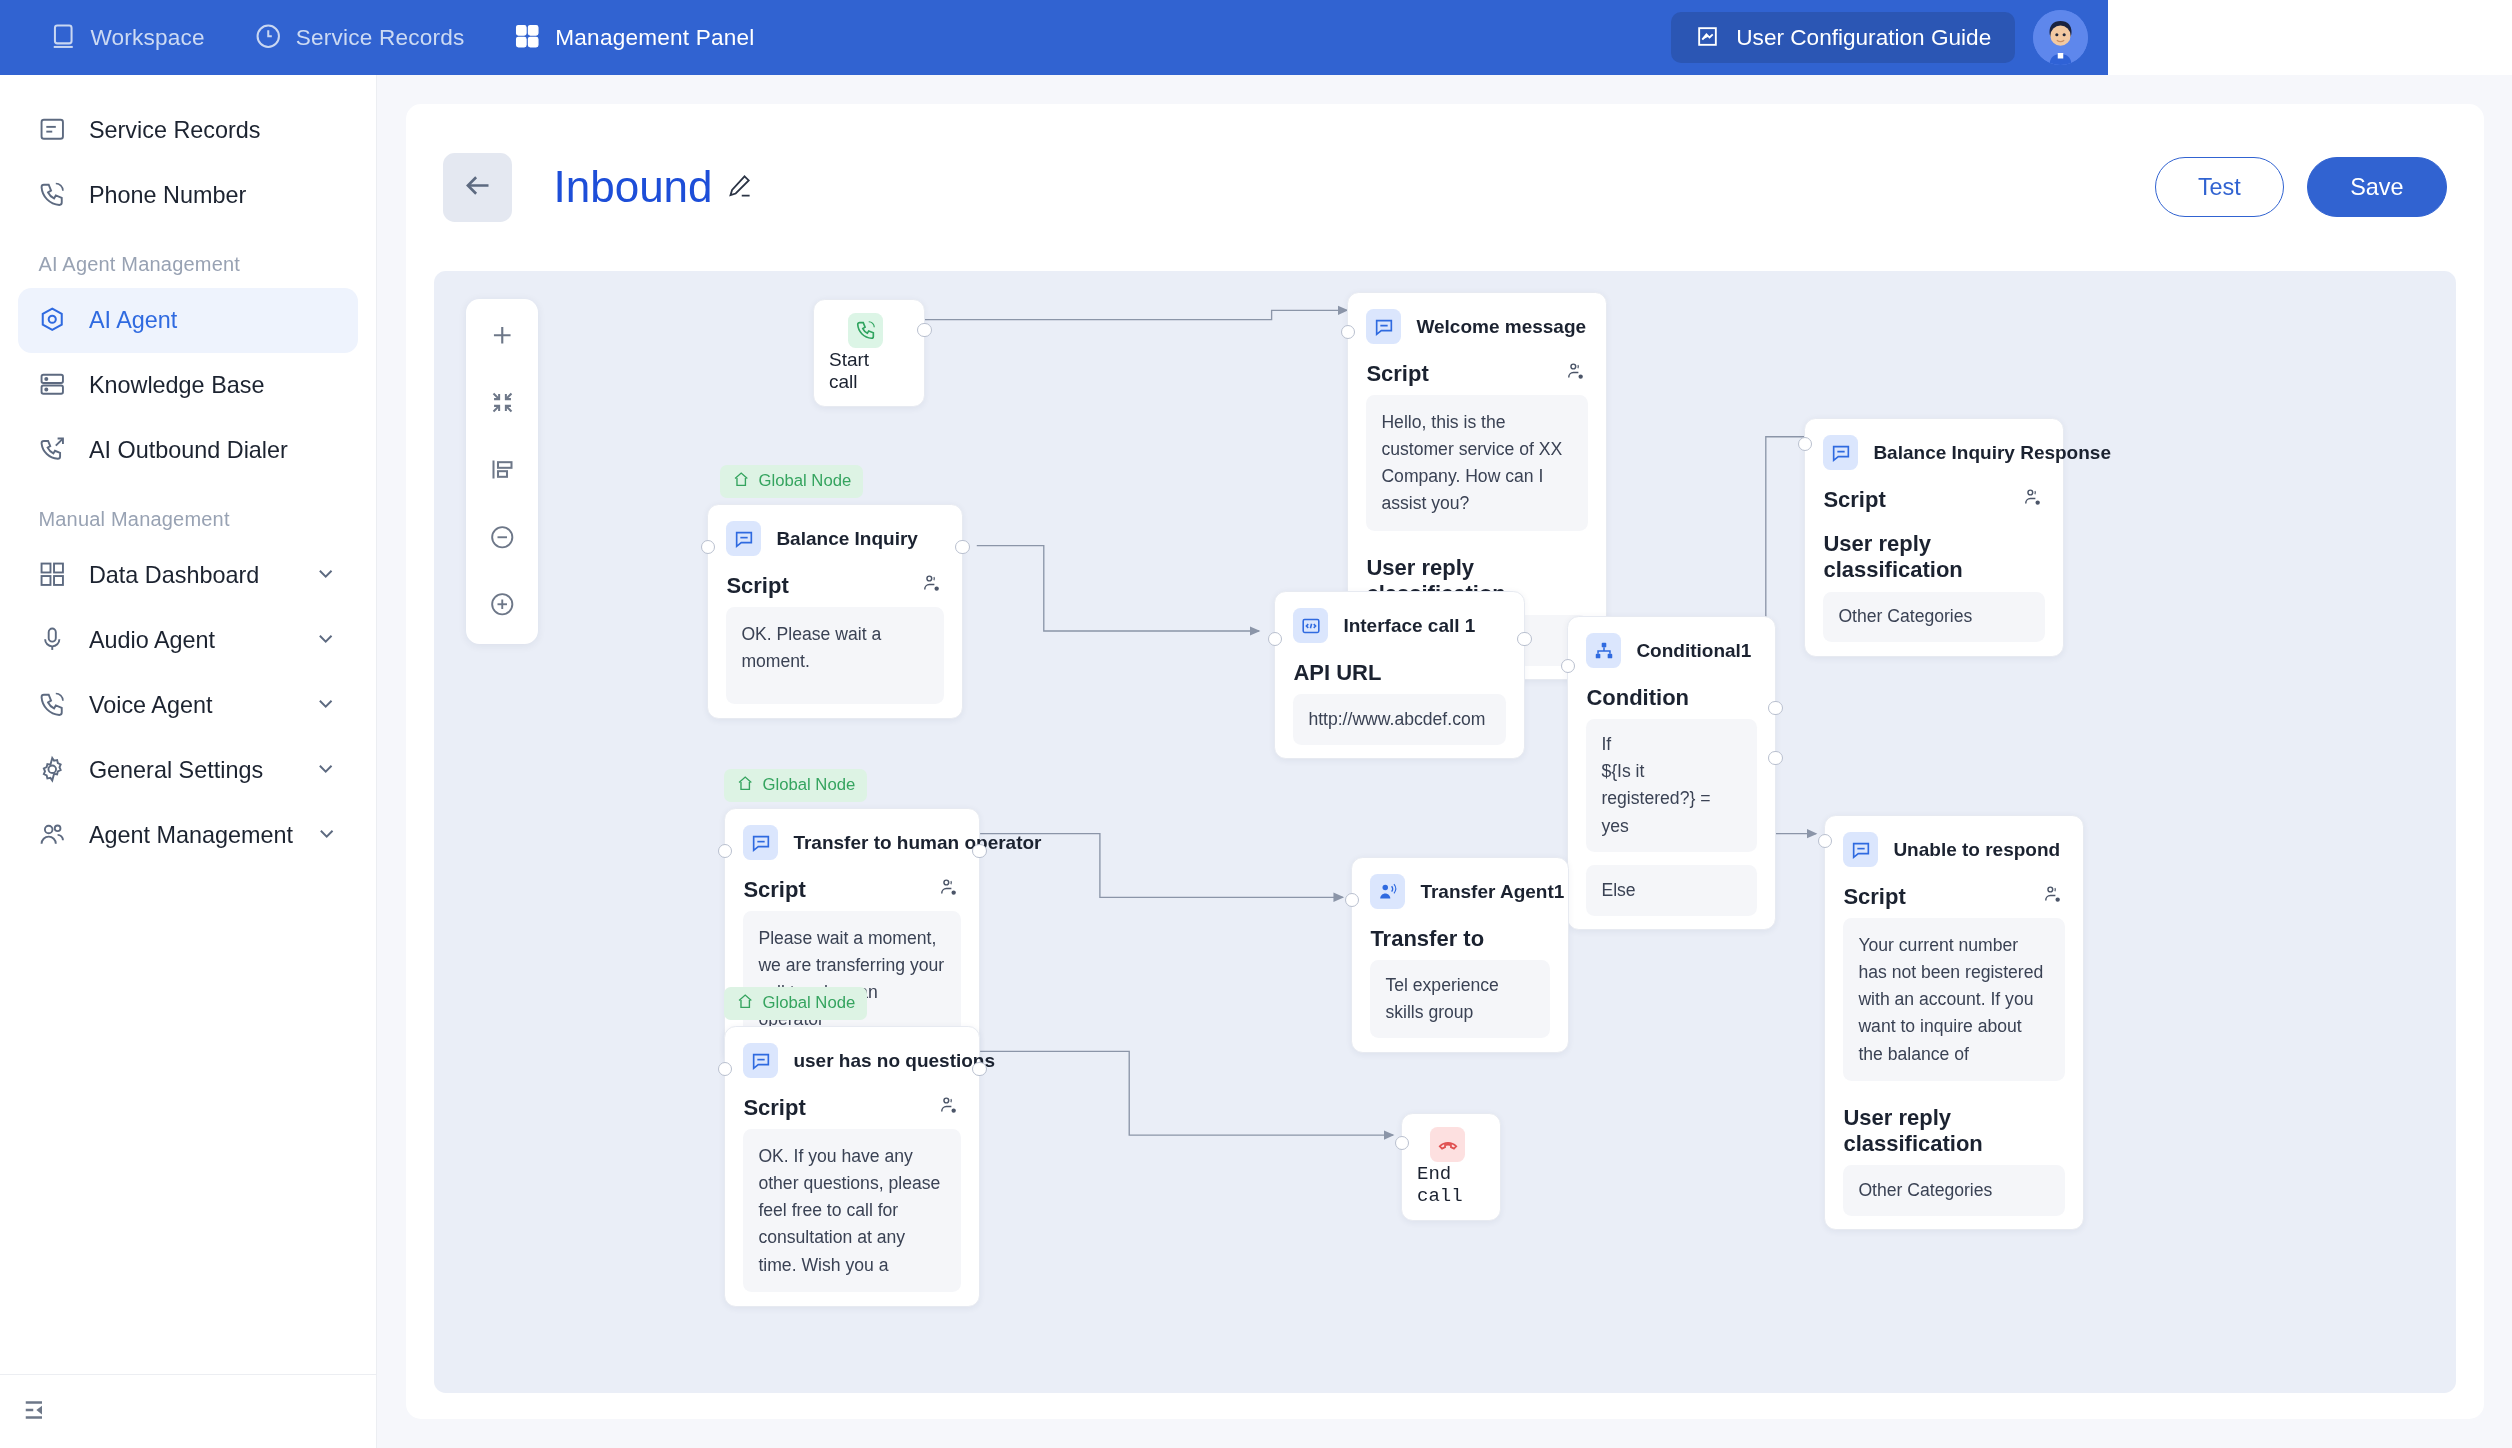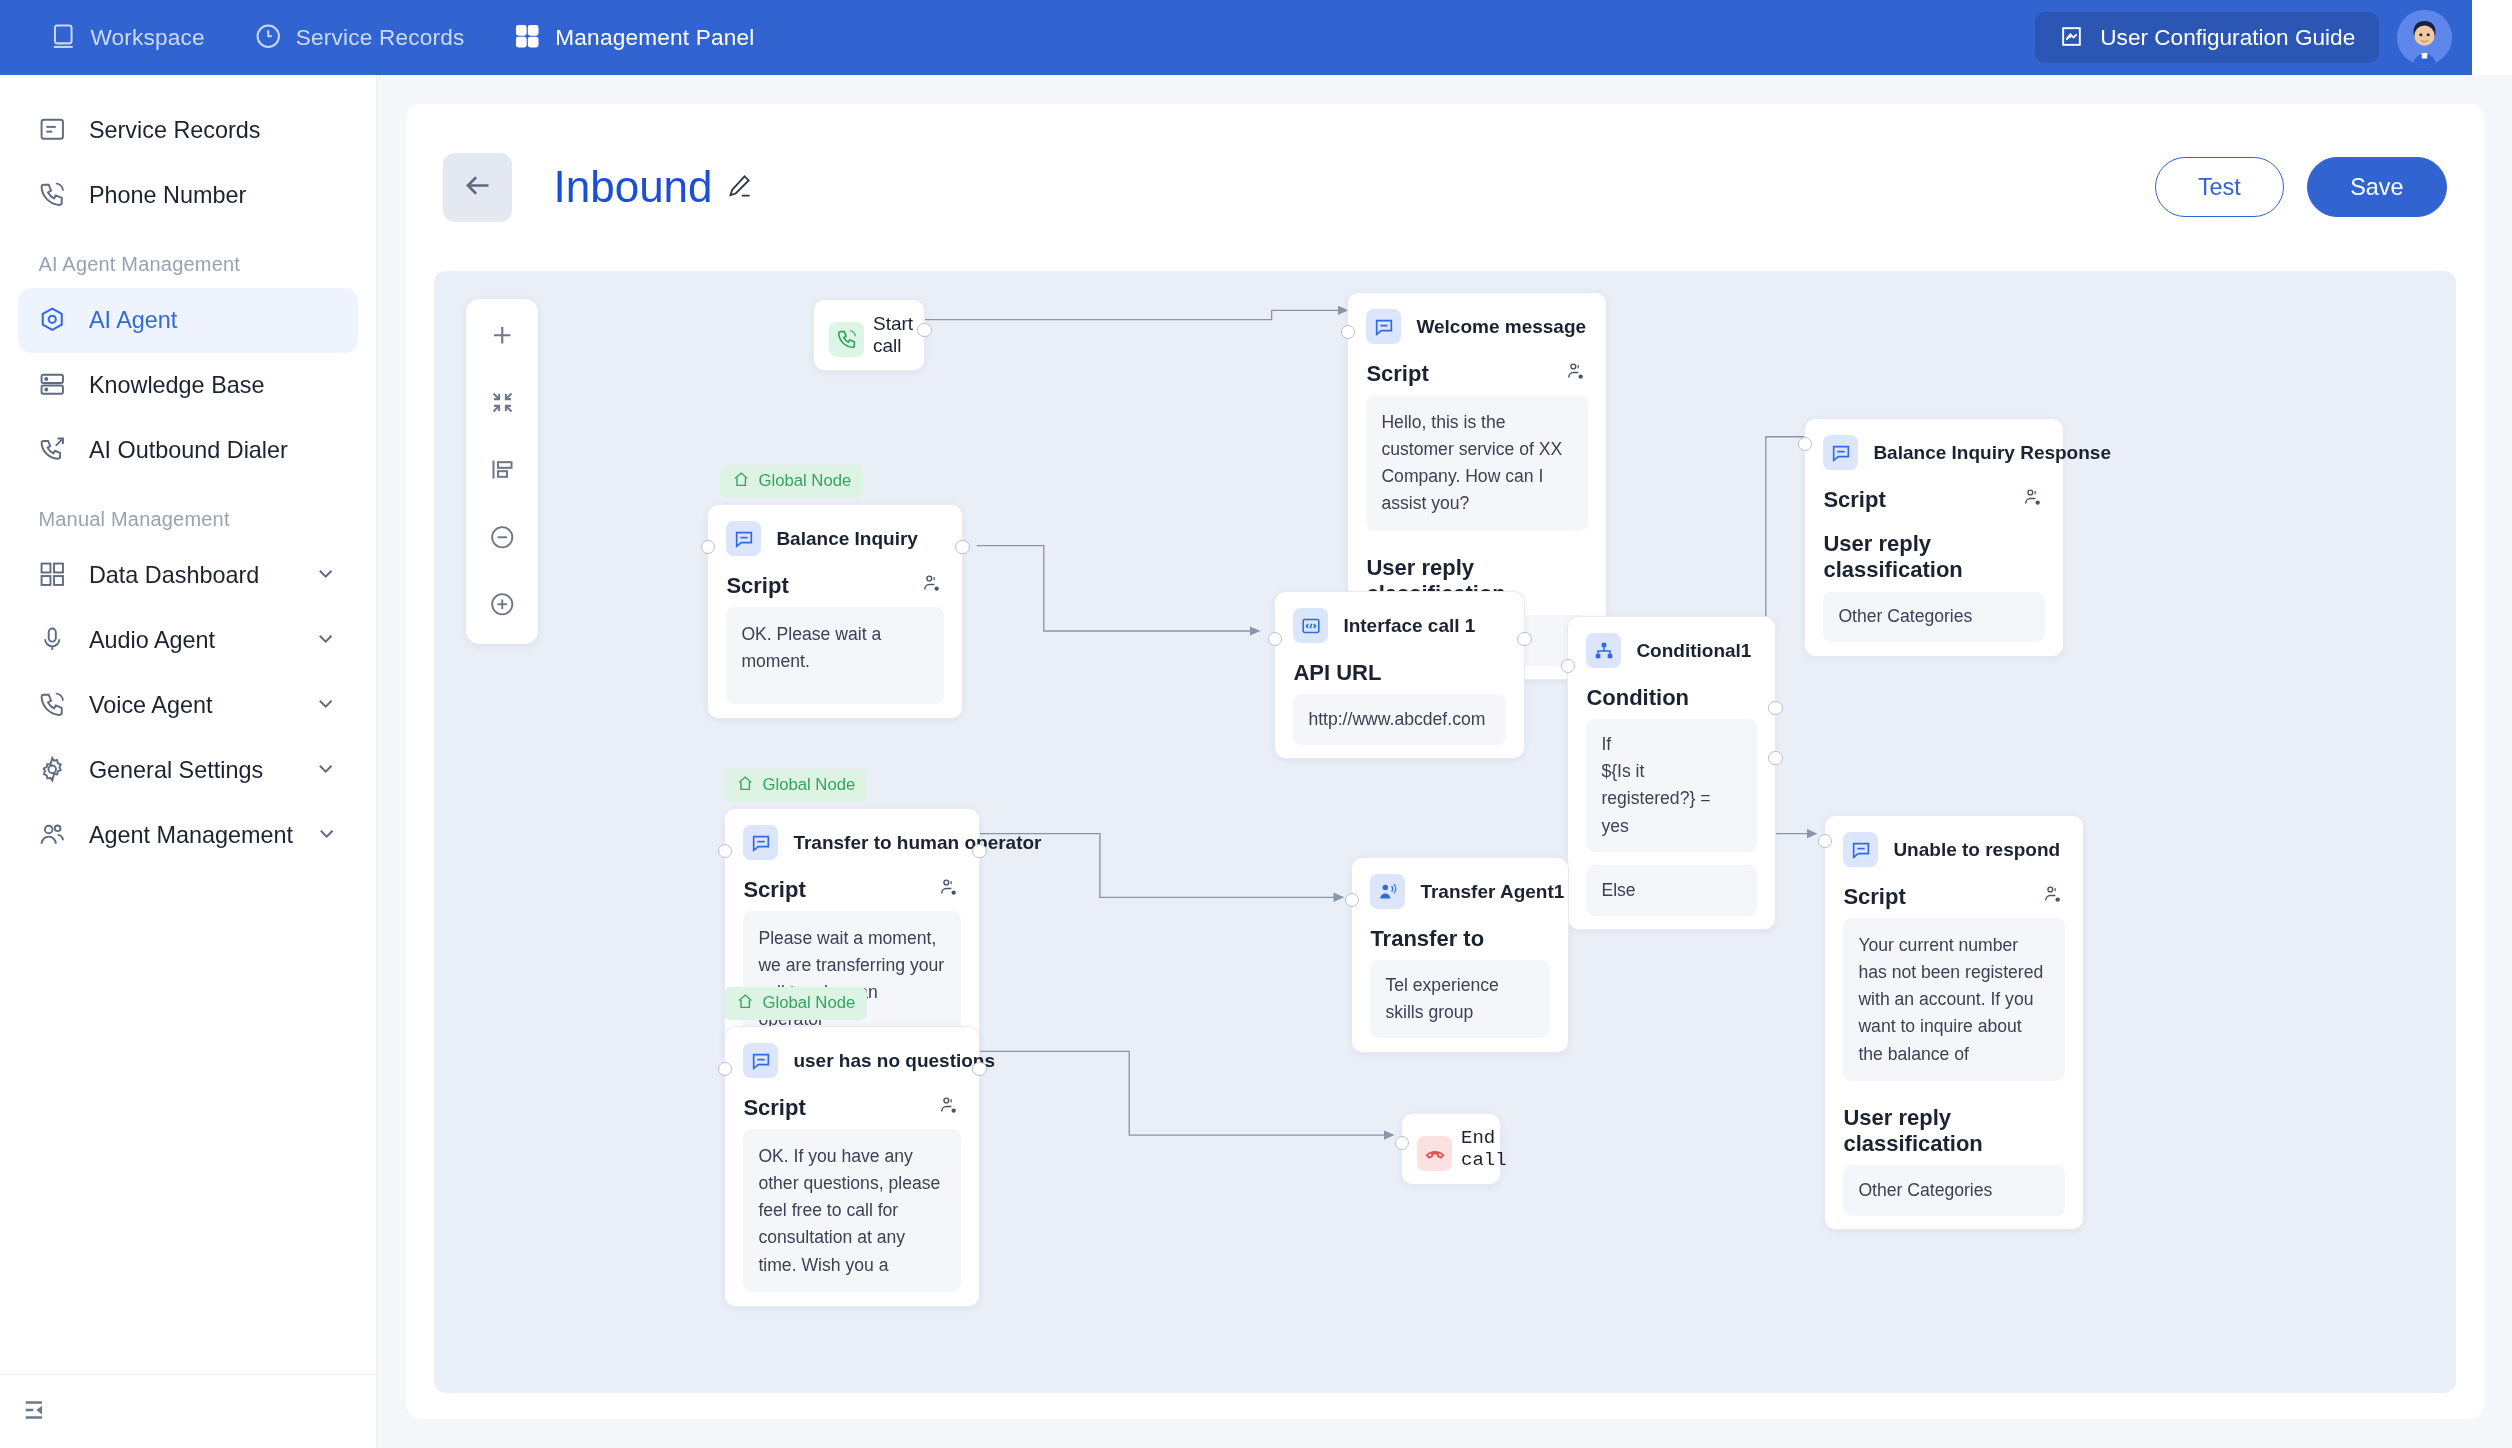"Workspace" .topbar { width: 2472px -> 2108px }
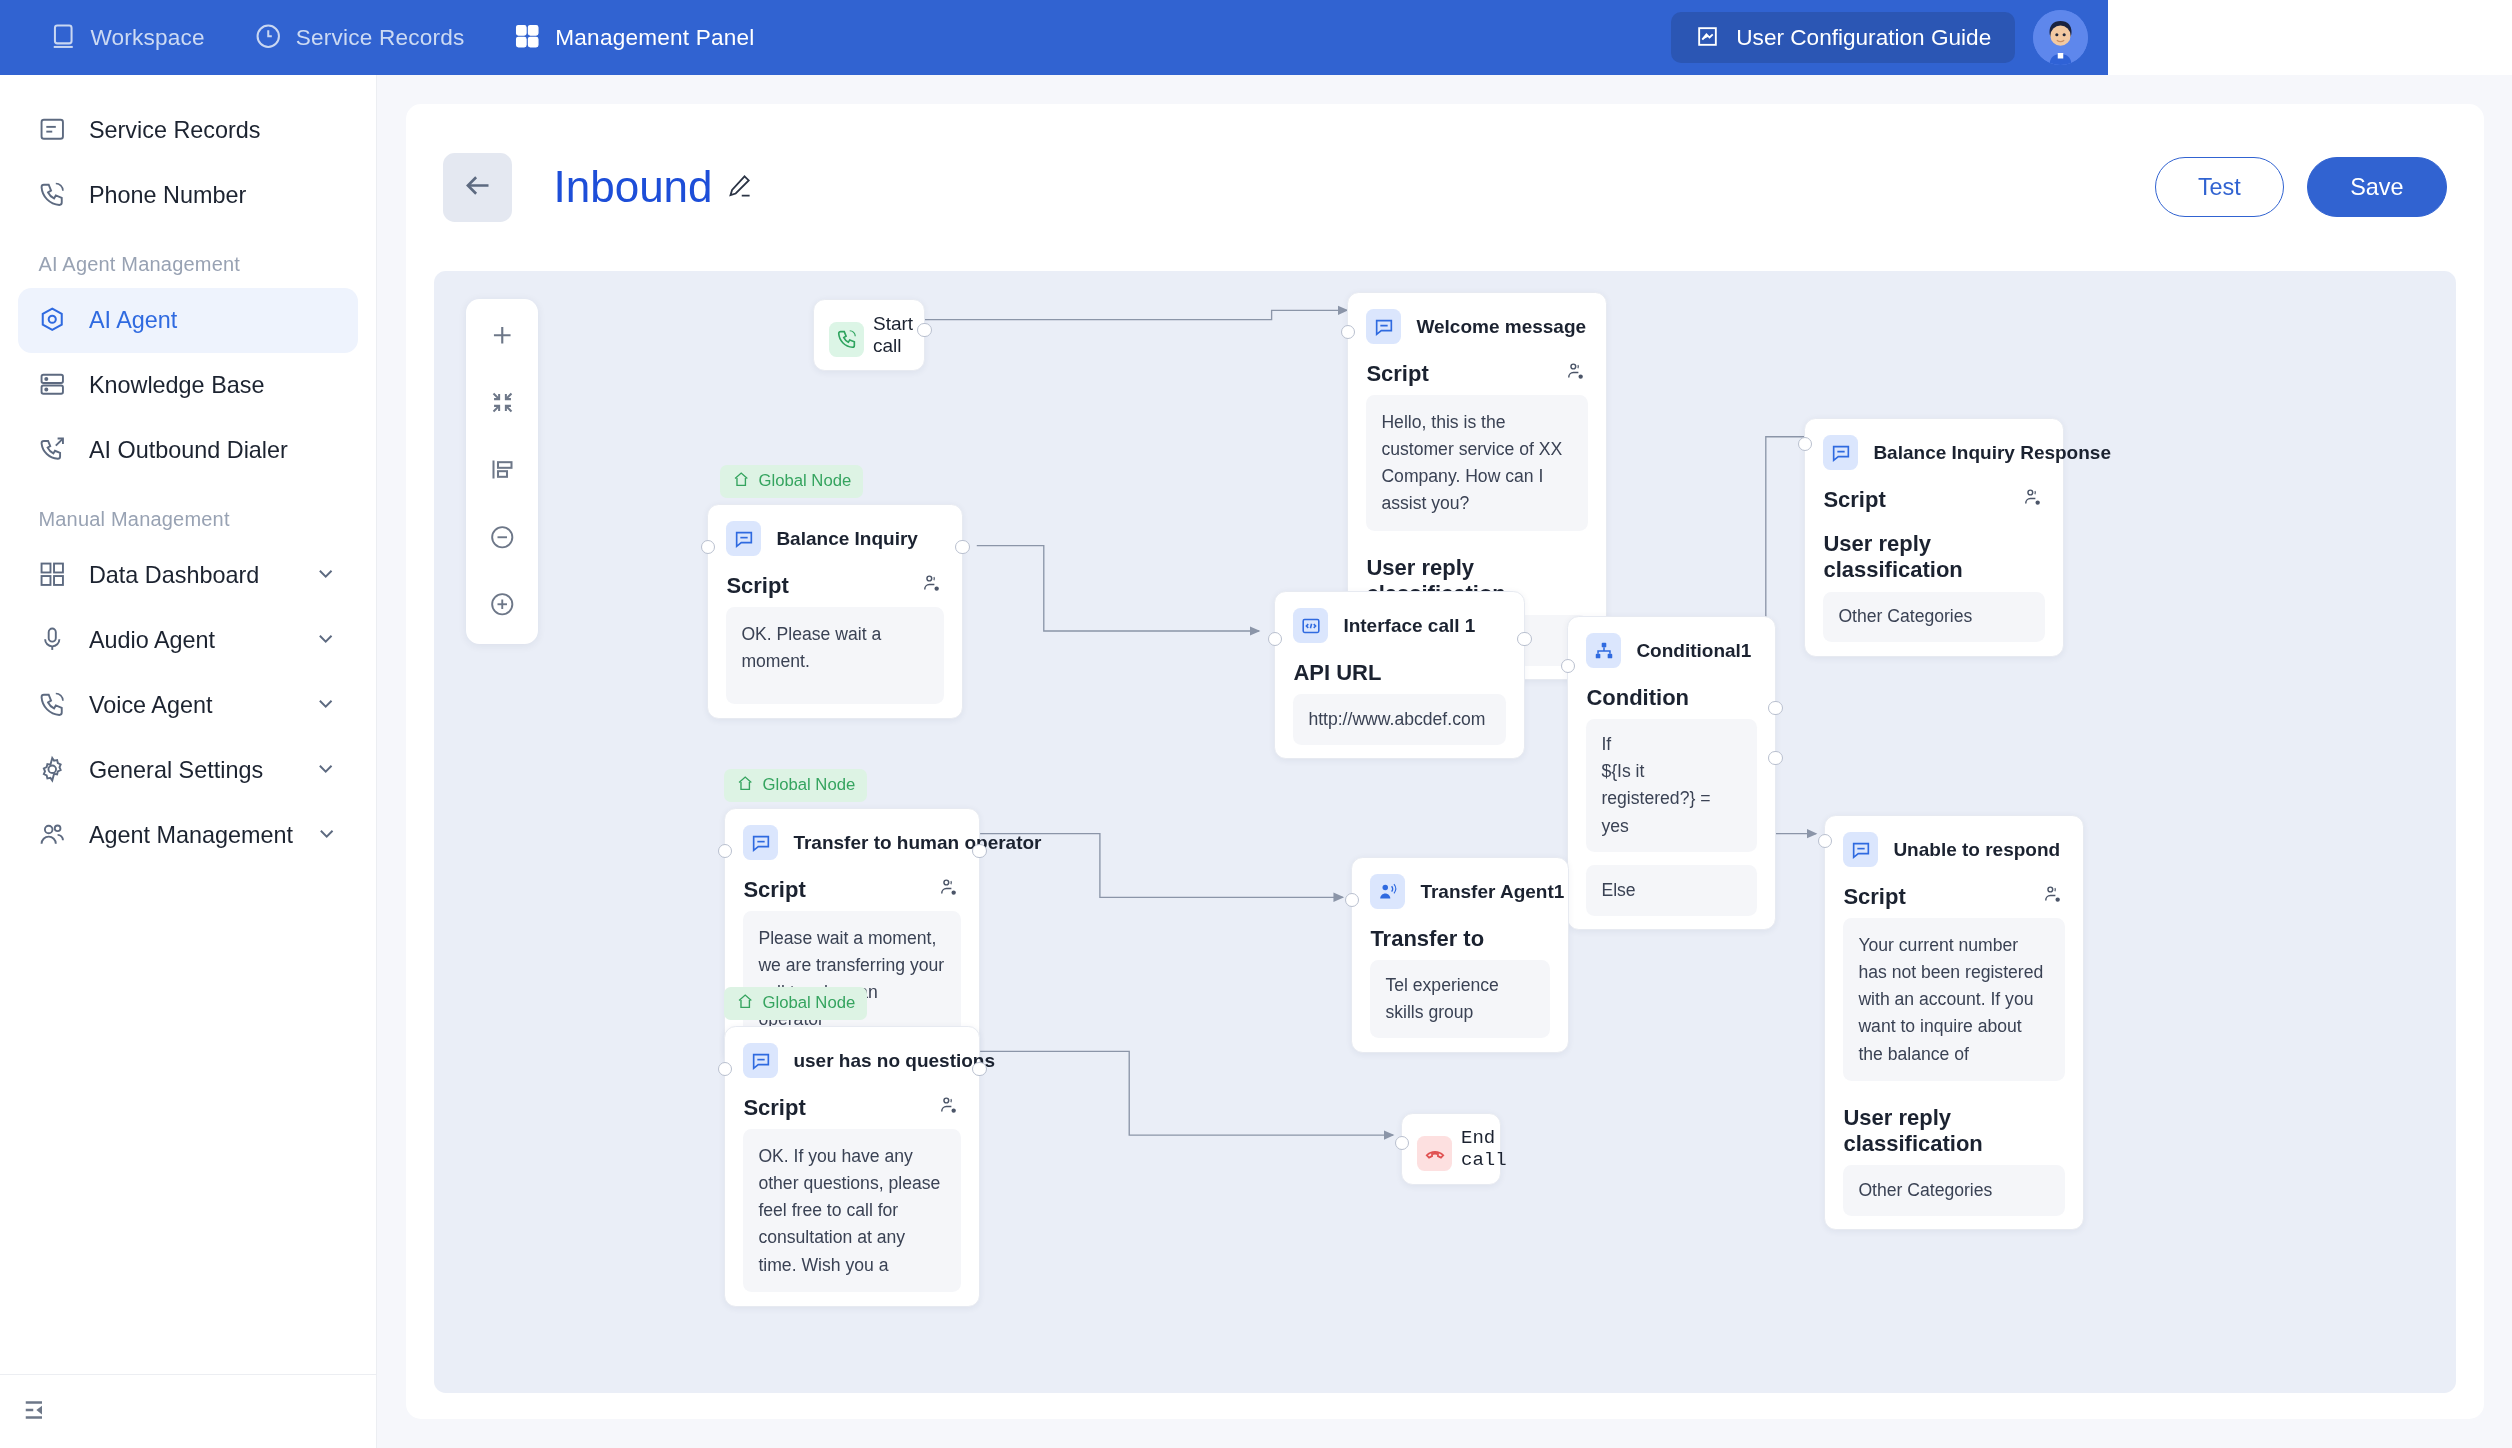"Start call" .simple-node { align-items: flex-end -> center; flex-direction: none -> column; gap: 9px -> 1px }
